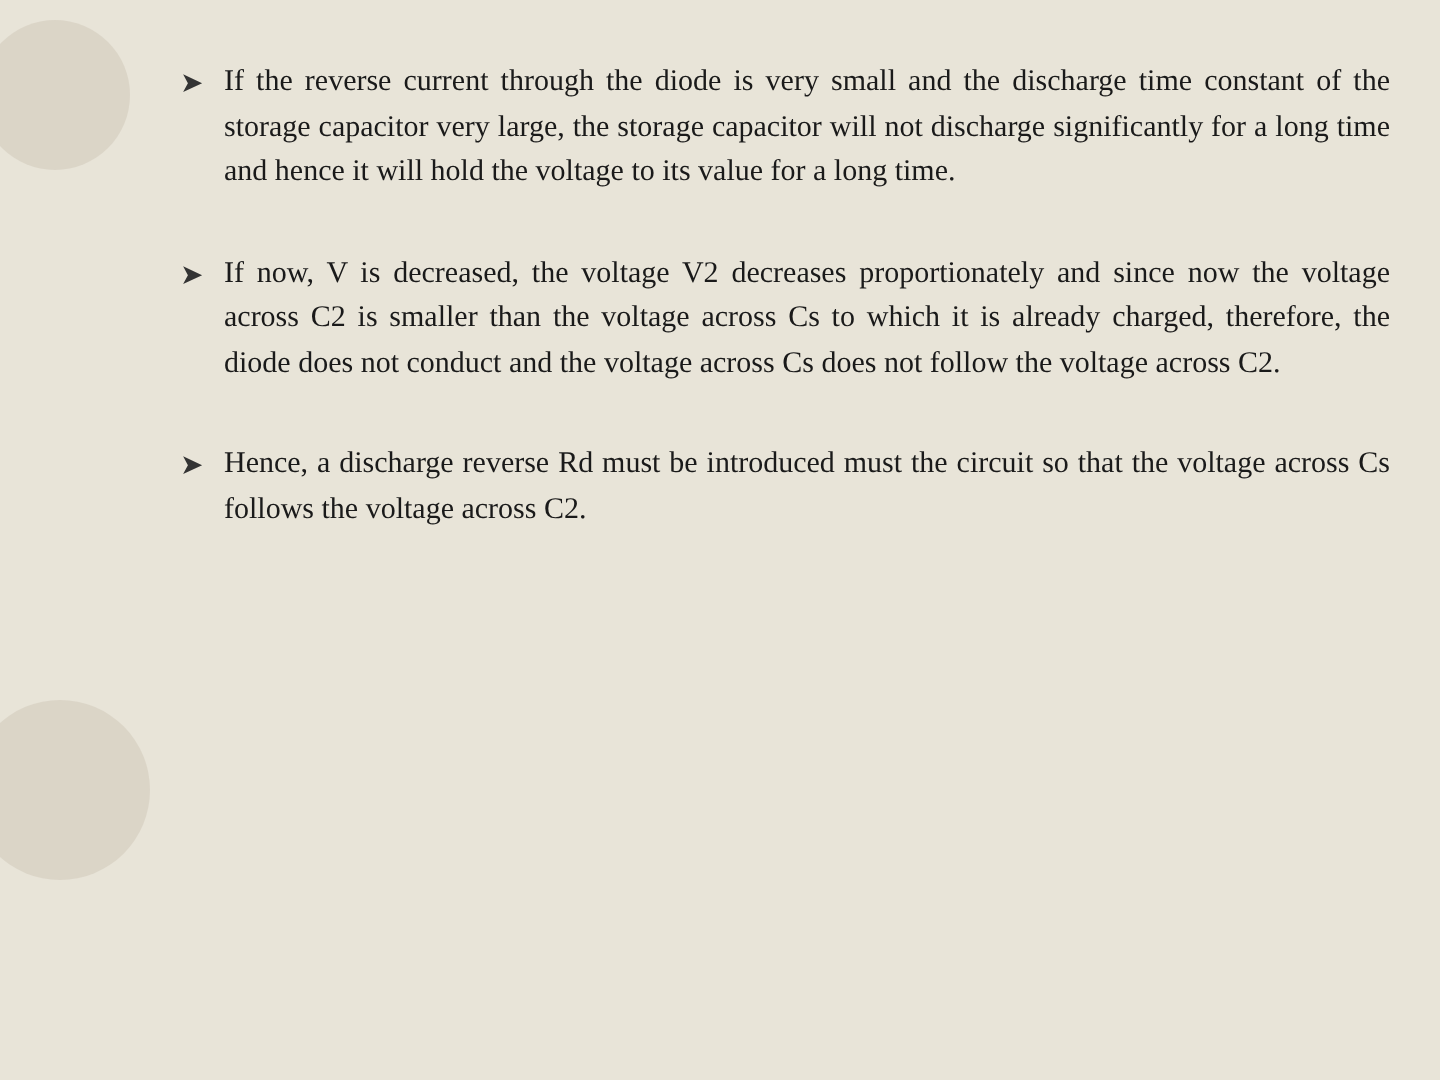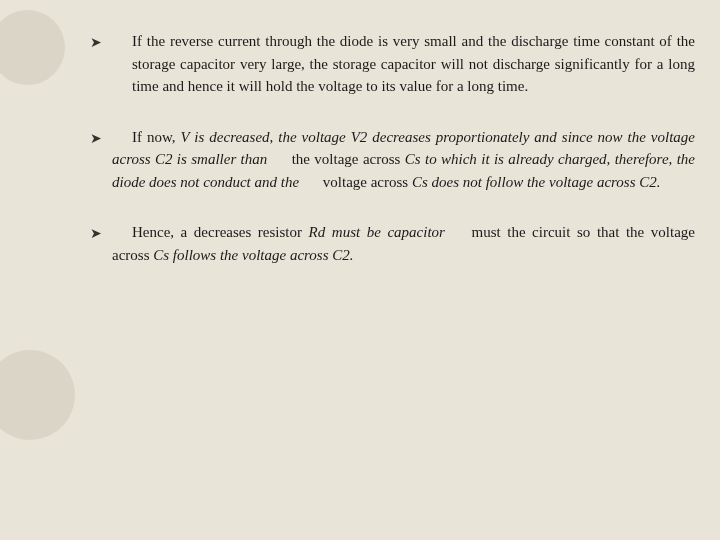"If the reverse current through" .normal { margin-left: 20px -> none }
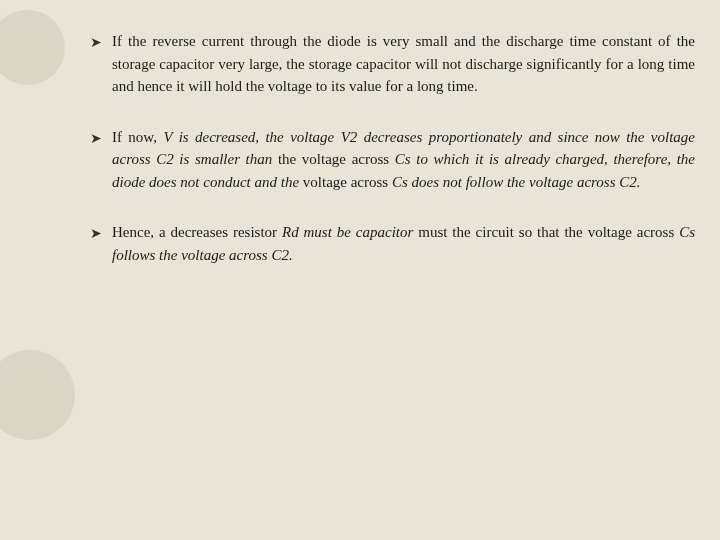"V is decreased, the voltage" .italic { font-style: italic -> none }
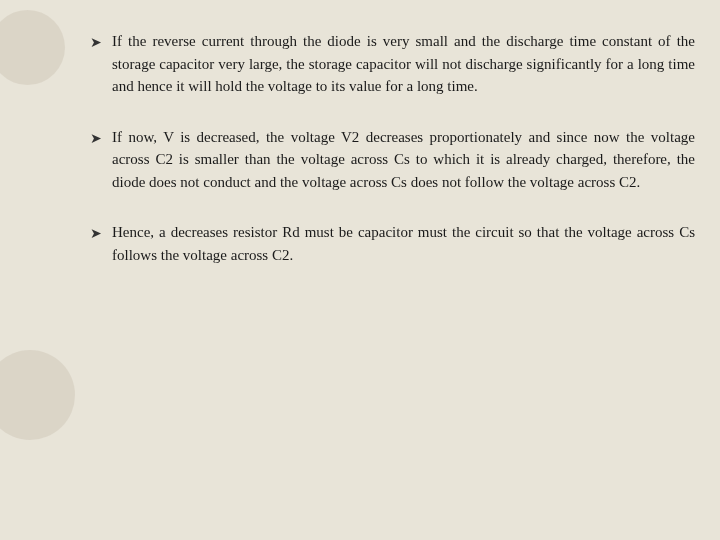"Hence, a decreases resistor" span.normal { text: decreases resistor -> discharge reverse }
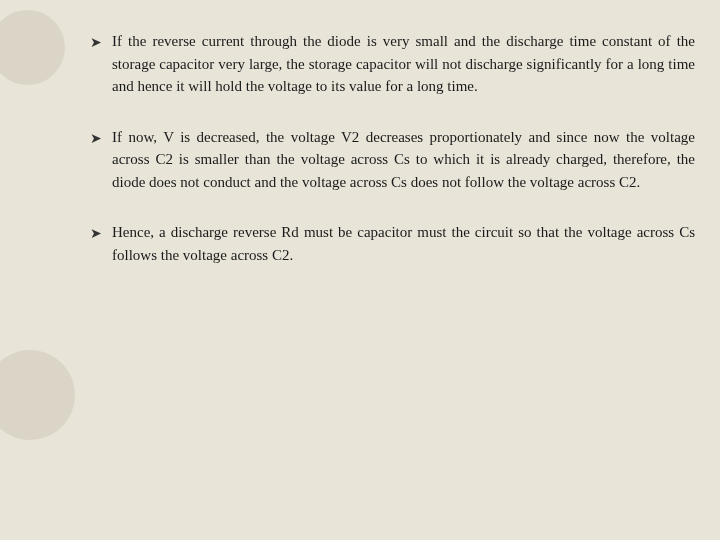"Rd must be capacitor" span.italic { text: capacitor -> introduced }
